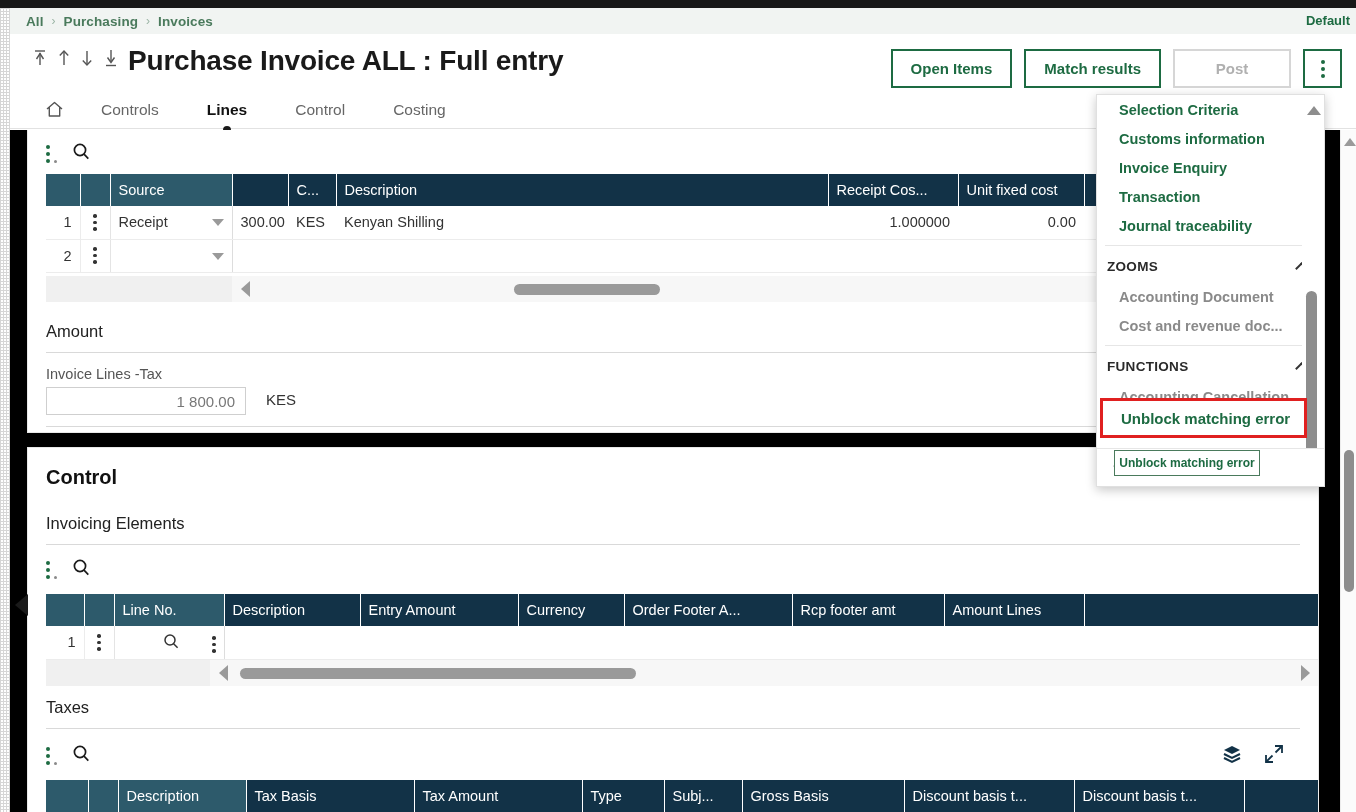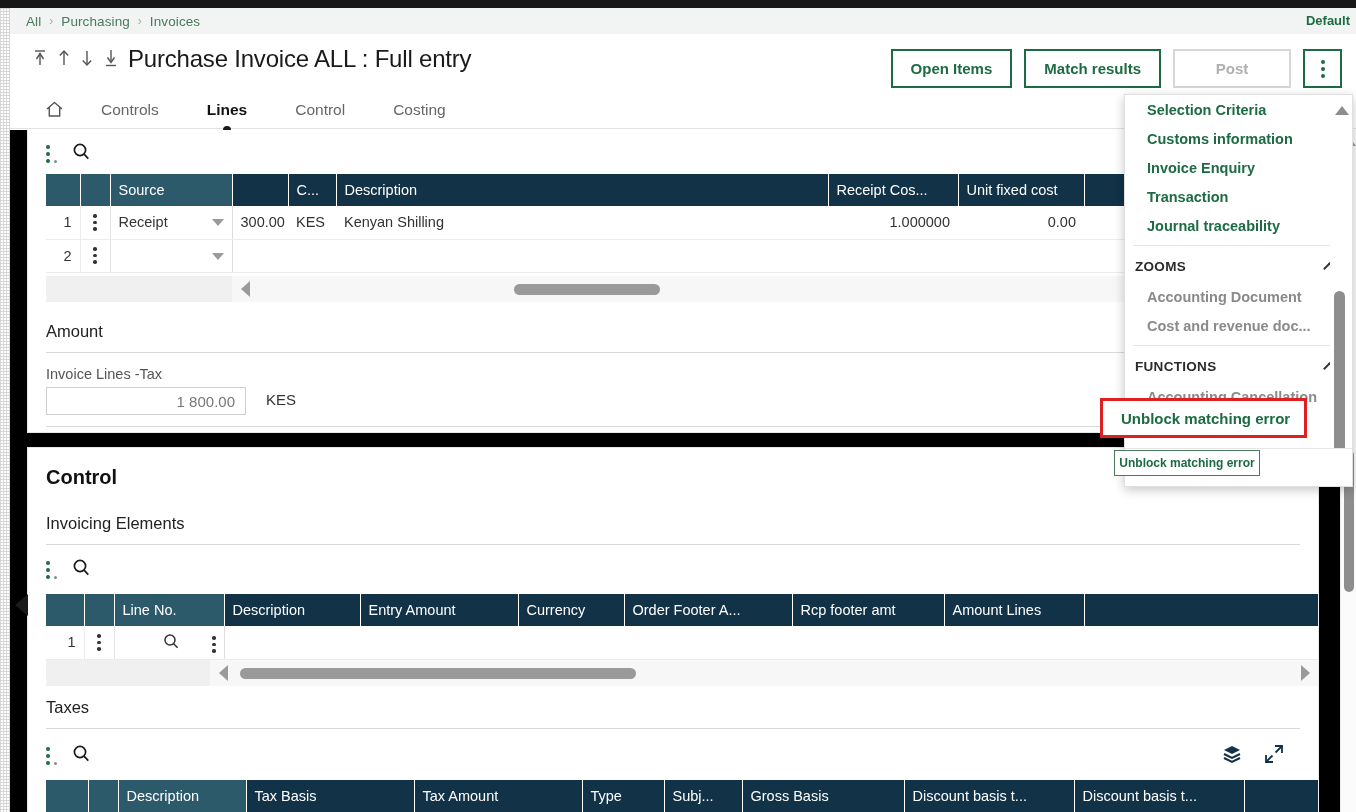"All" .bc-item { font-weight: 400 -> 700 }
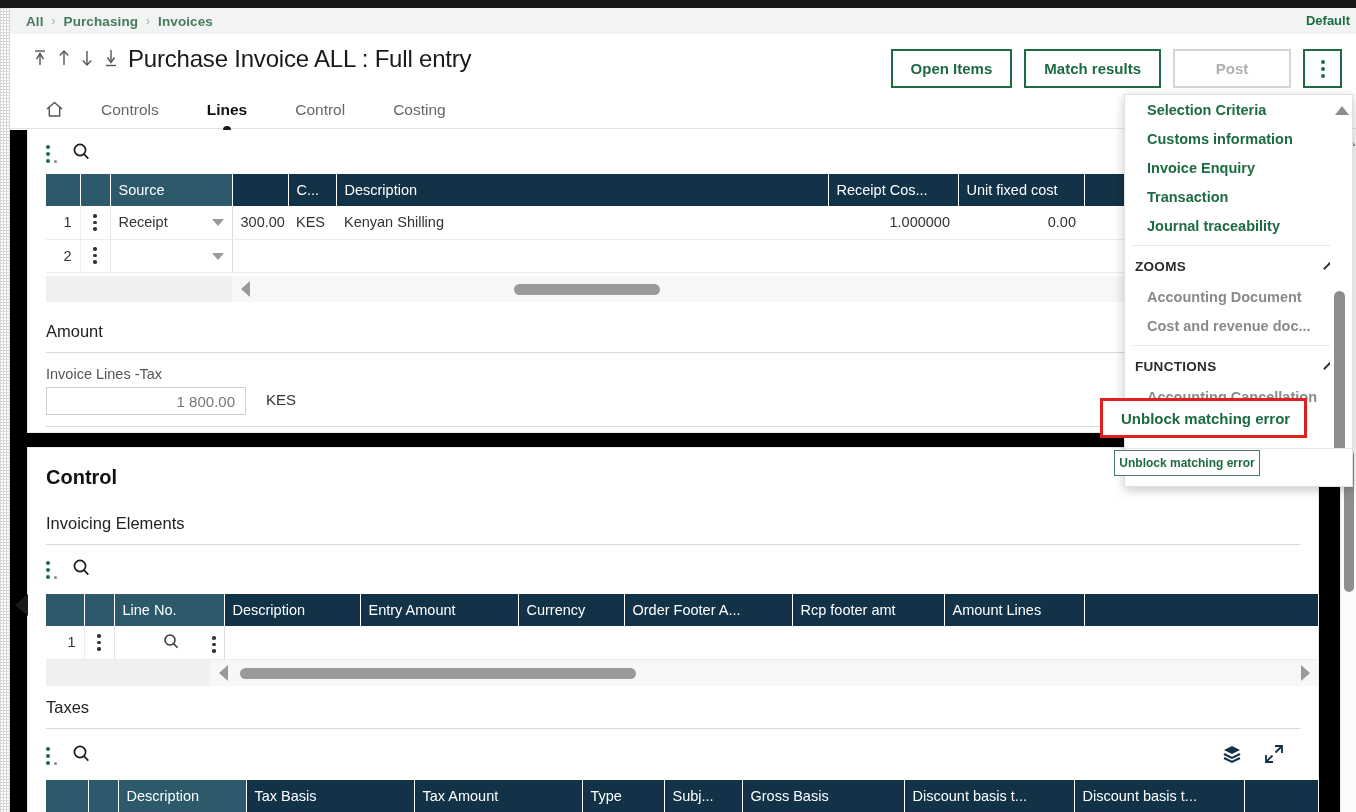"Purchase Invoice ALL : Full" .page-title { font-size: 24px -> 28px; font-weight: 400 -> 700 }
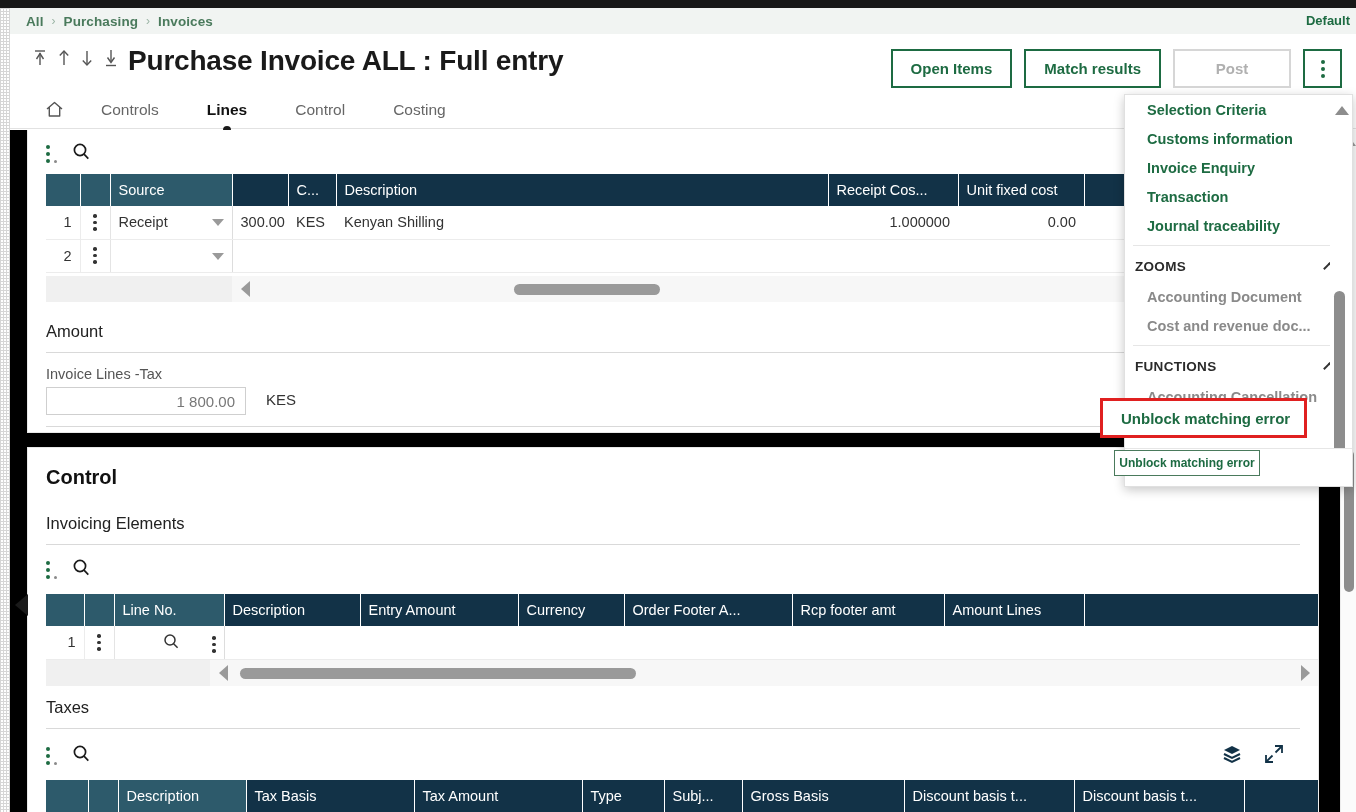"Selection Criteria" .menu { left: 1124px -> 1096px }
